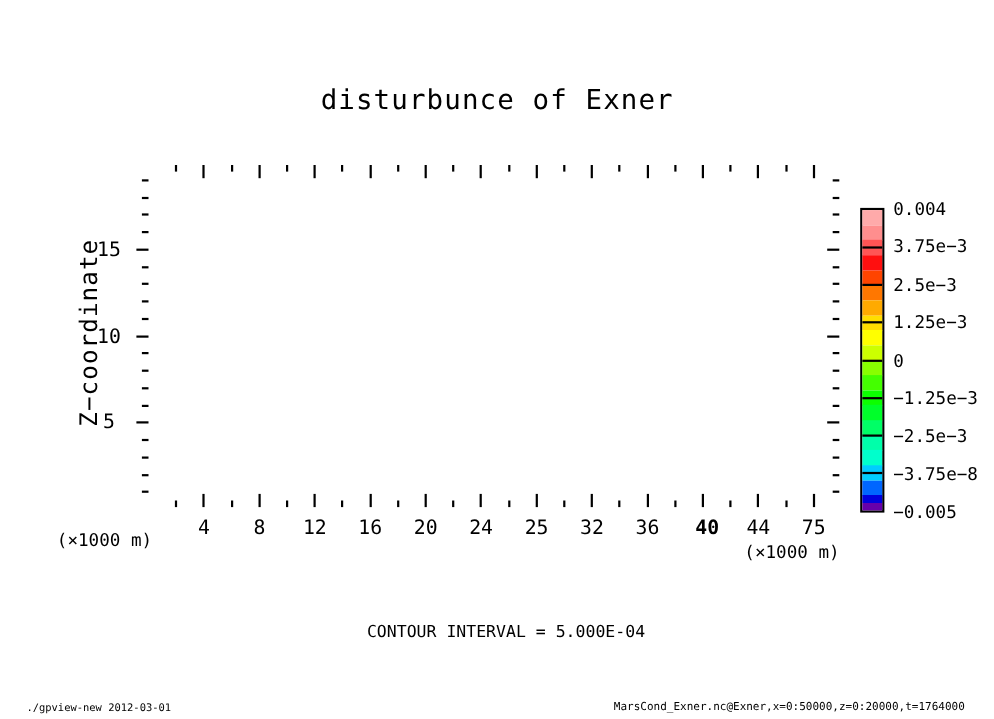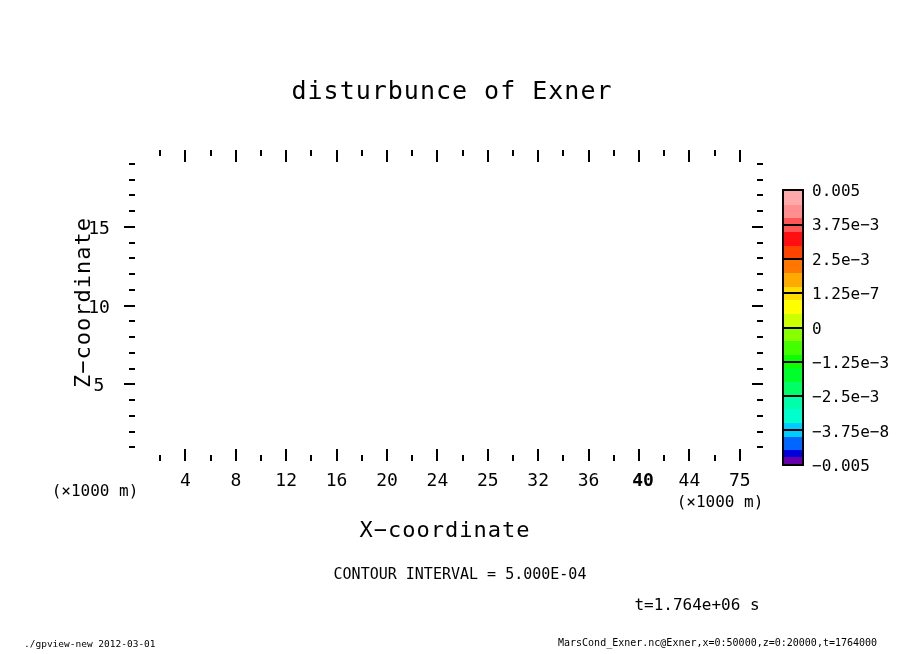"0.005" div.cb-label { text: 0.005 -> 0.004 }
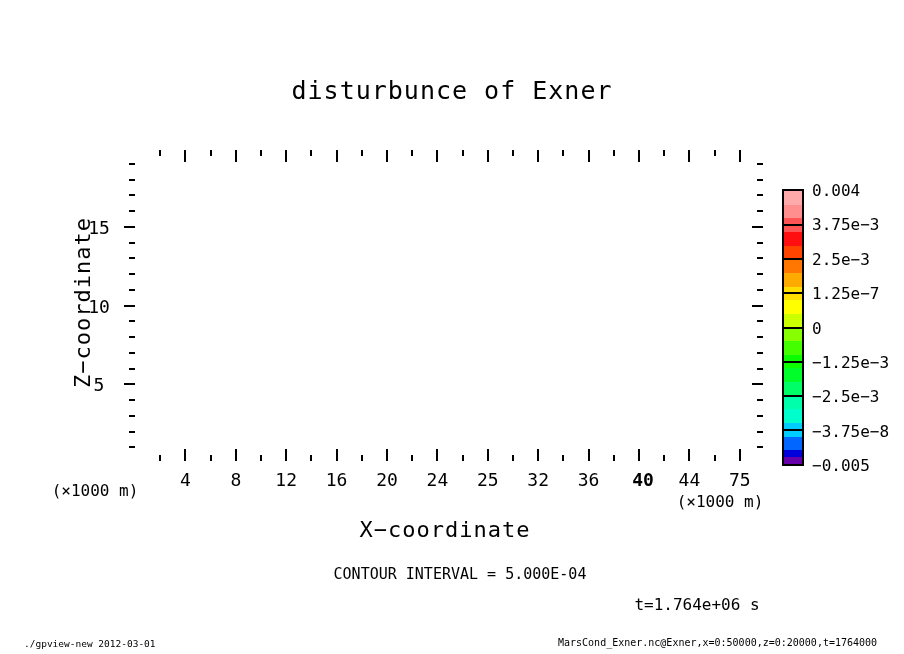"1.25e−7" div.cb-label { text: 7 -> 3 }
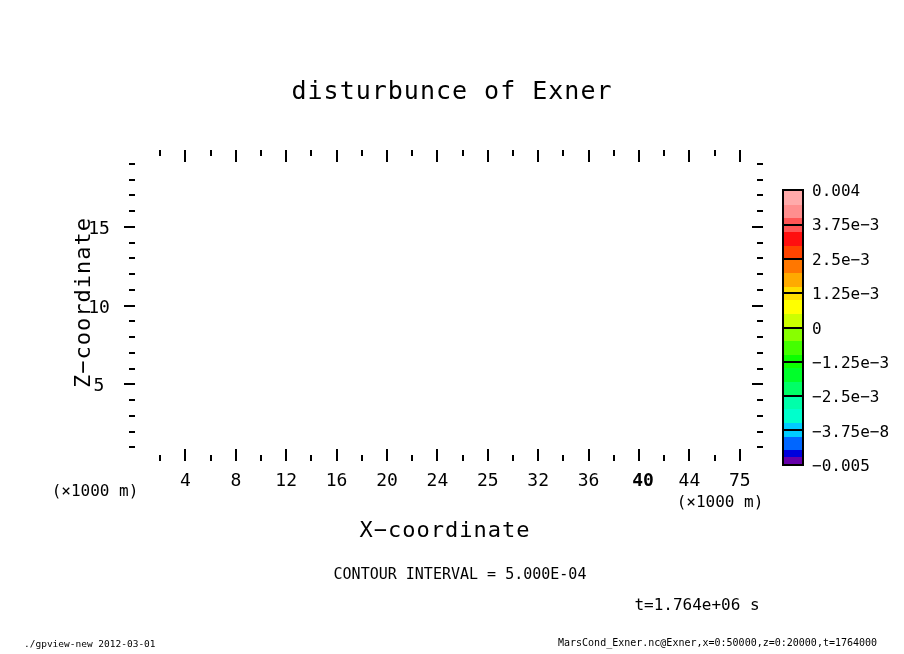"X−coordinate" div.abs { html: <div>X−coordinate</div> -> none }
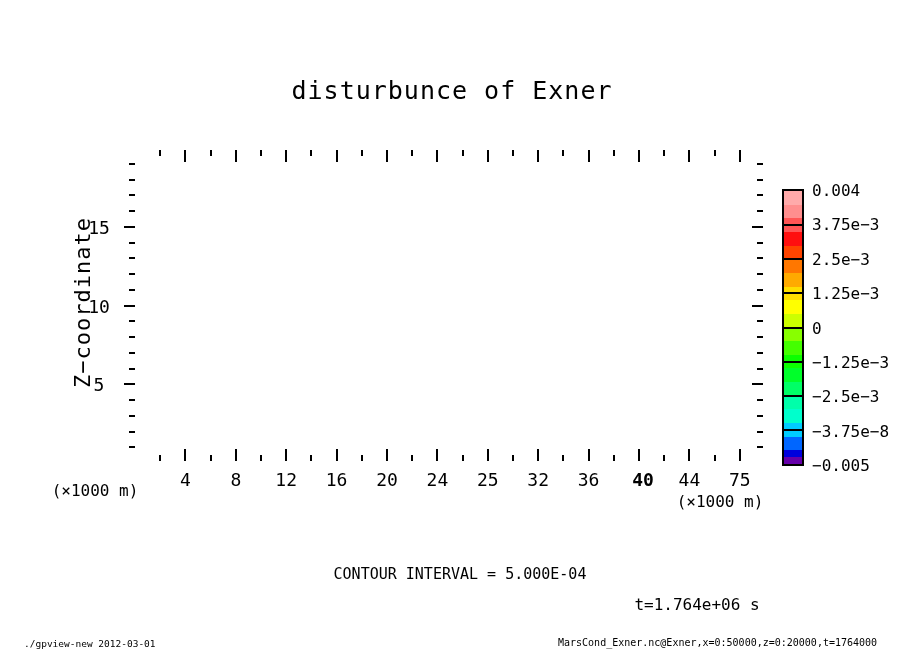"t=1.764e+06 s" div.abs { html: <div>t=1.764e+06 s</div> -> none }
